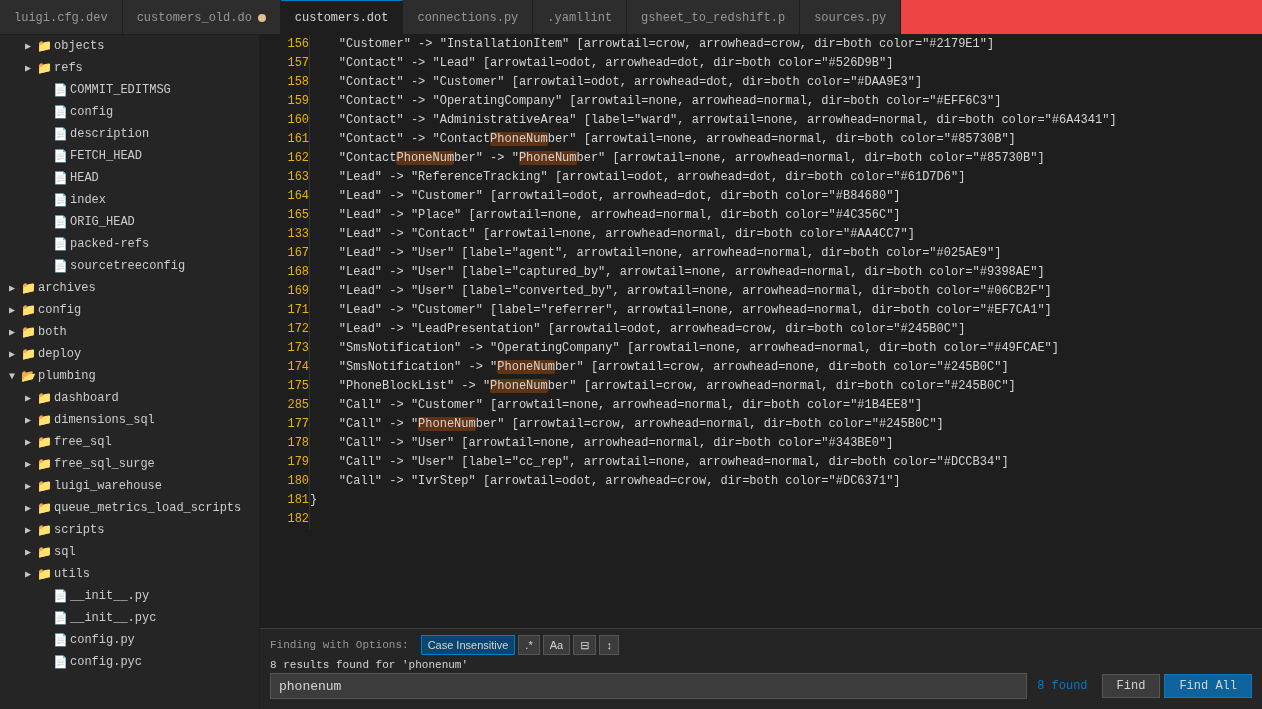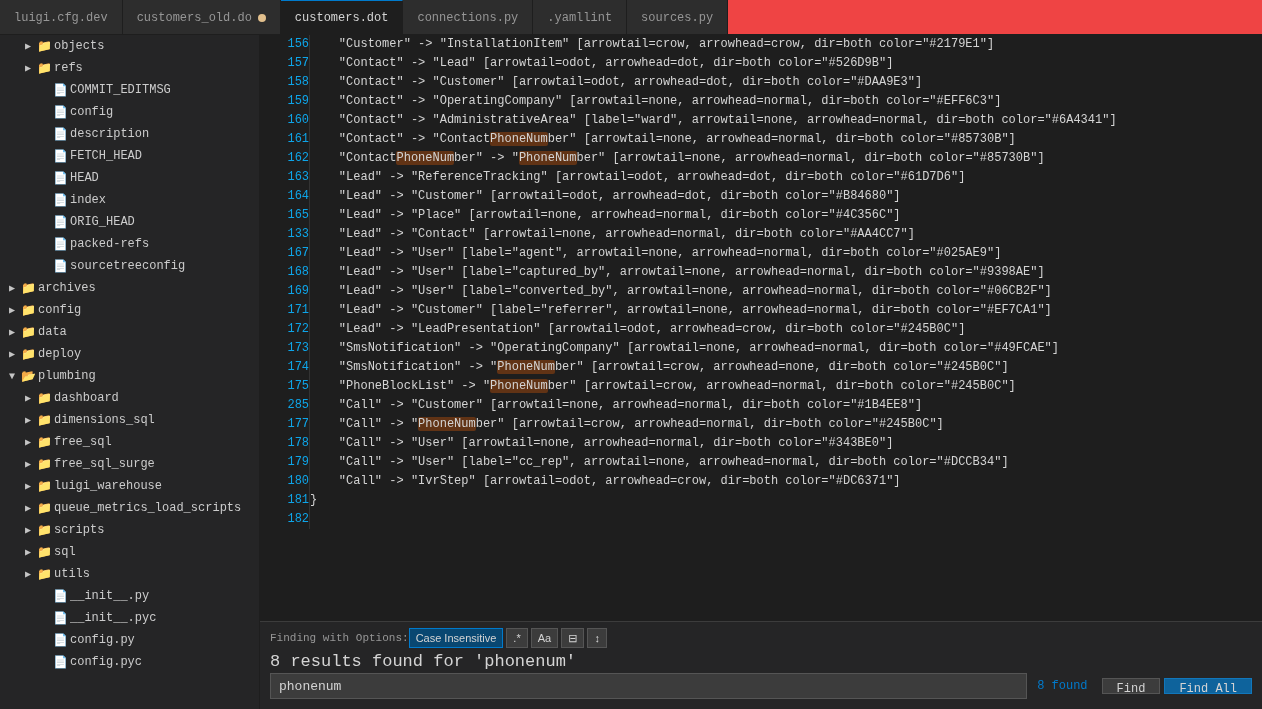"gsheet_to_redshift.p" div.tab { html: none -> <div> <span>gsheet_to_redshift.p</span> </div> }
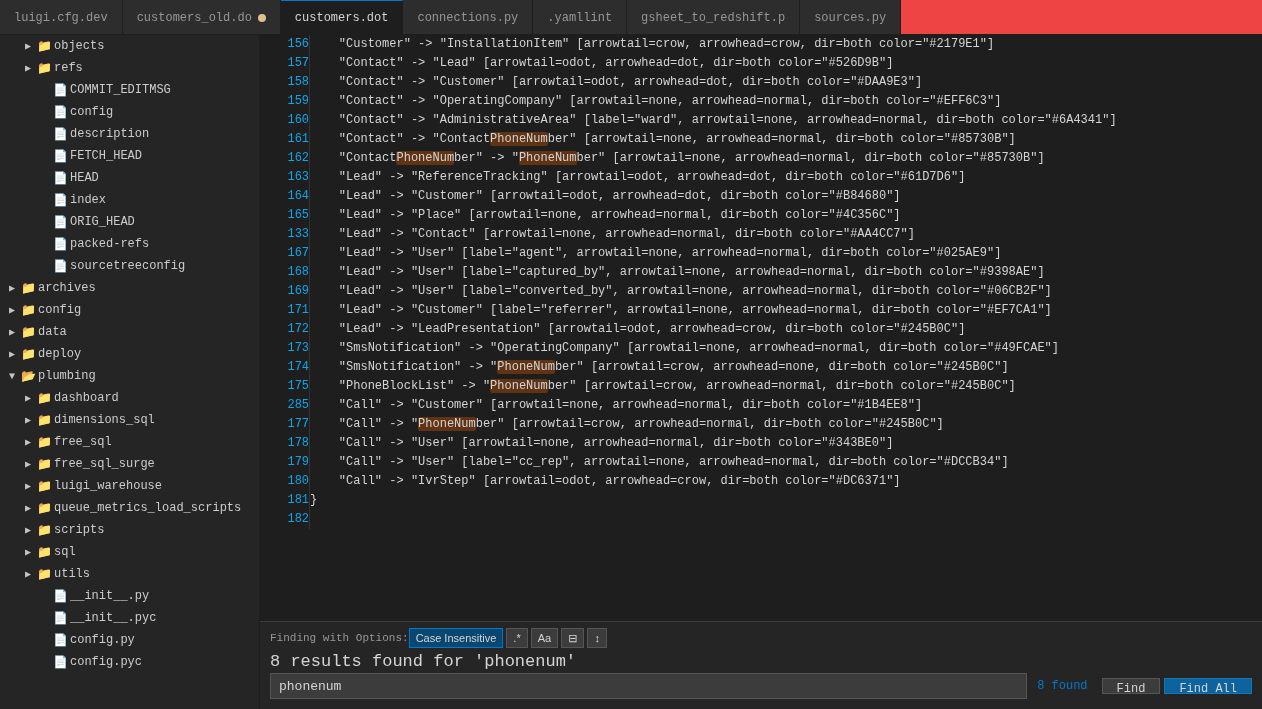"156" .line-number { color: #0ea5e9 -> #eab308 }
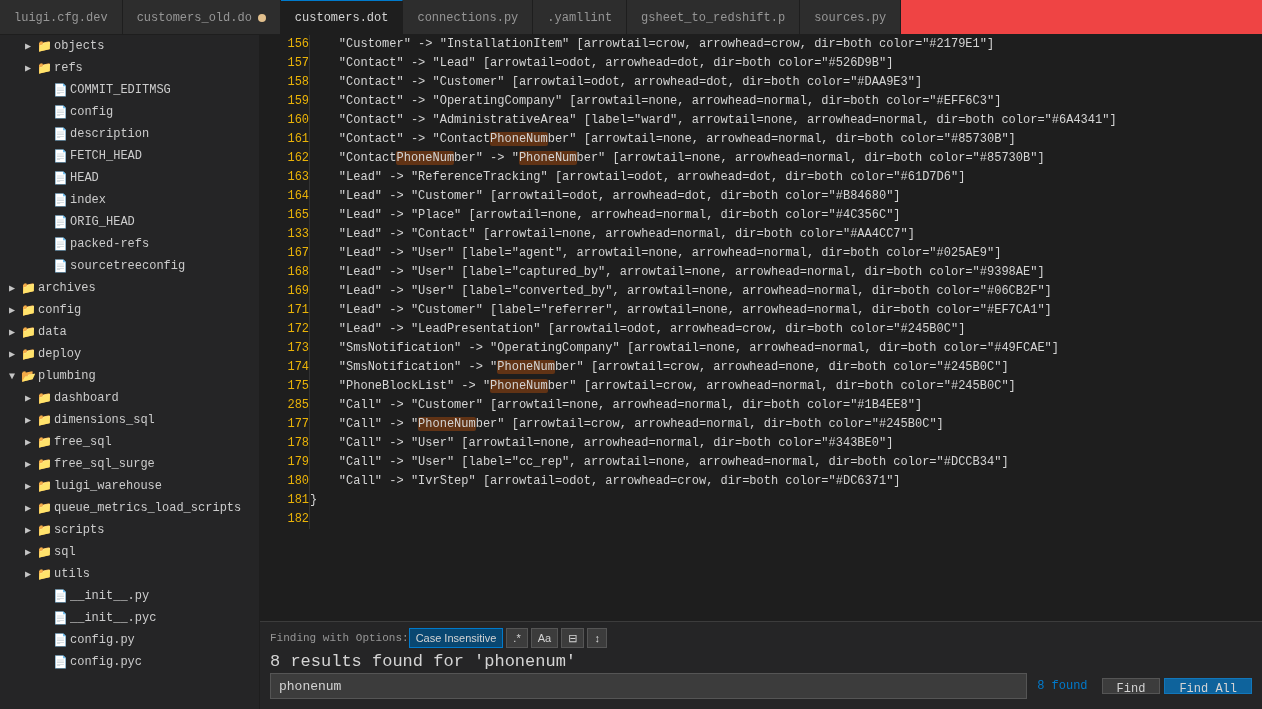"data" span.item-label { text: data -> both }
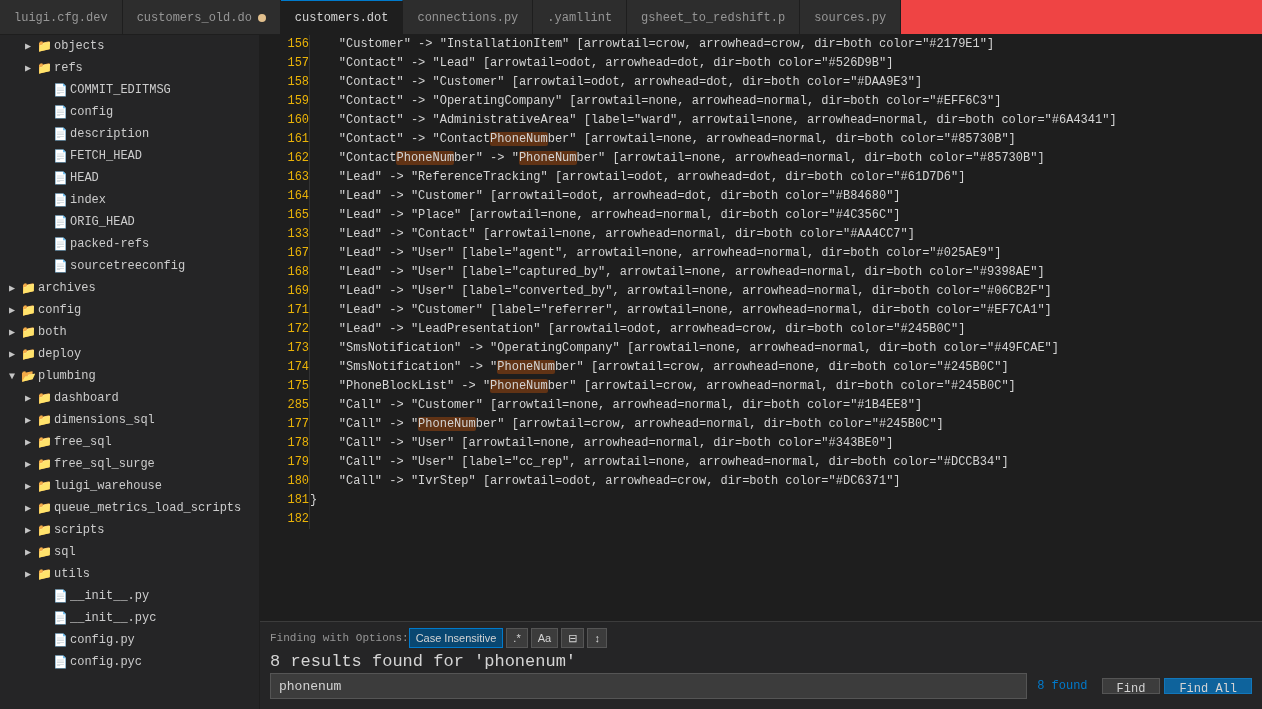"Finding with Options:" .find-options-label { margin-right: 0 -> 12px }
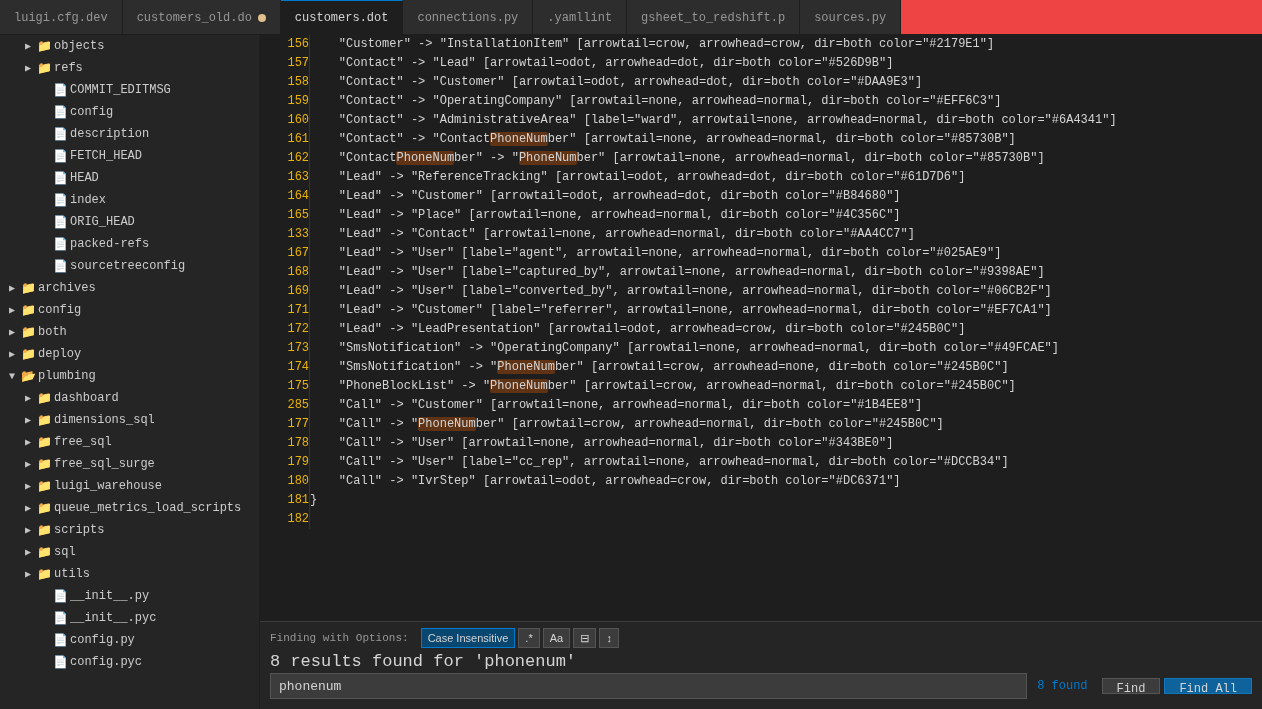"8 results found for 'phonenum'" .results-info { font-size: 17px -> 11px }
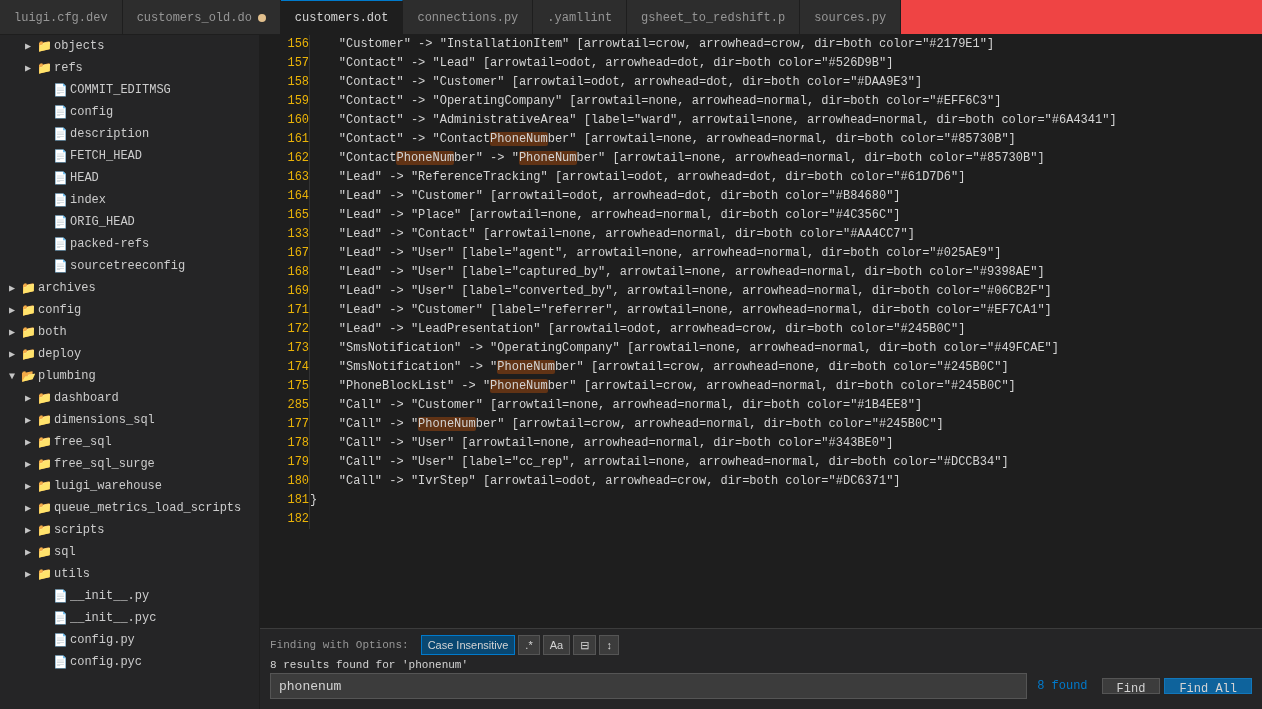"Find" .find-btn { height: 16px -> 24px }
